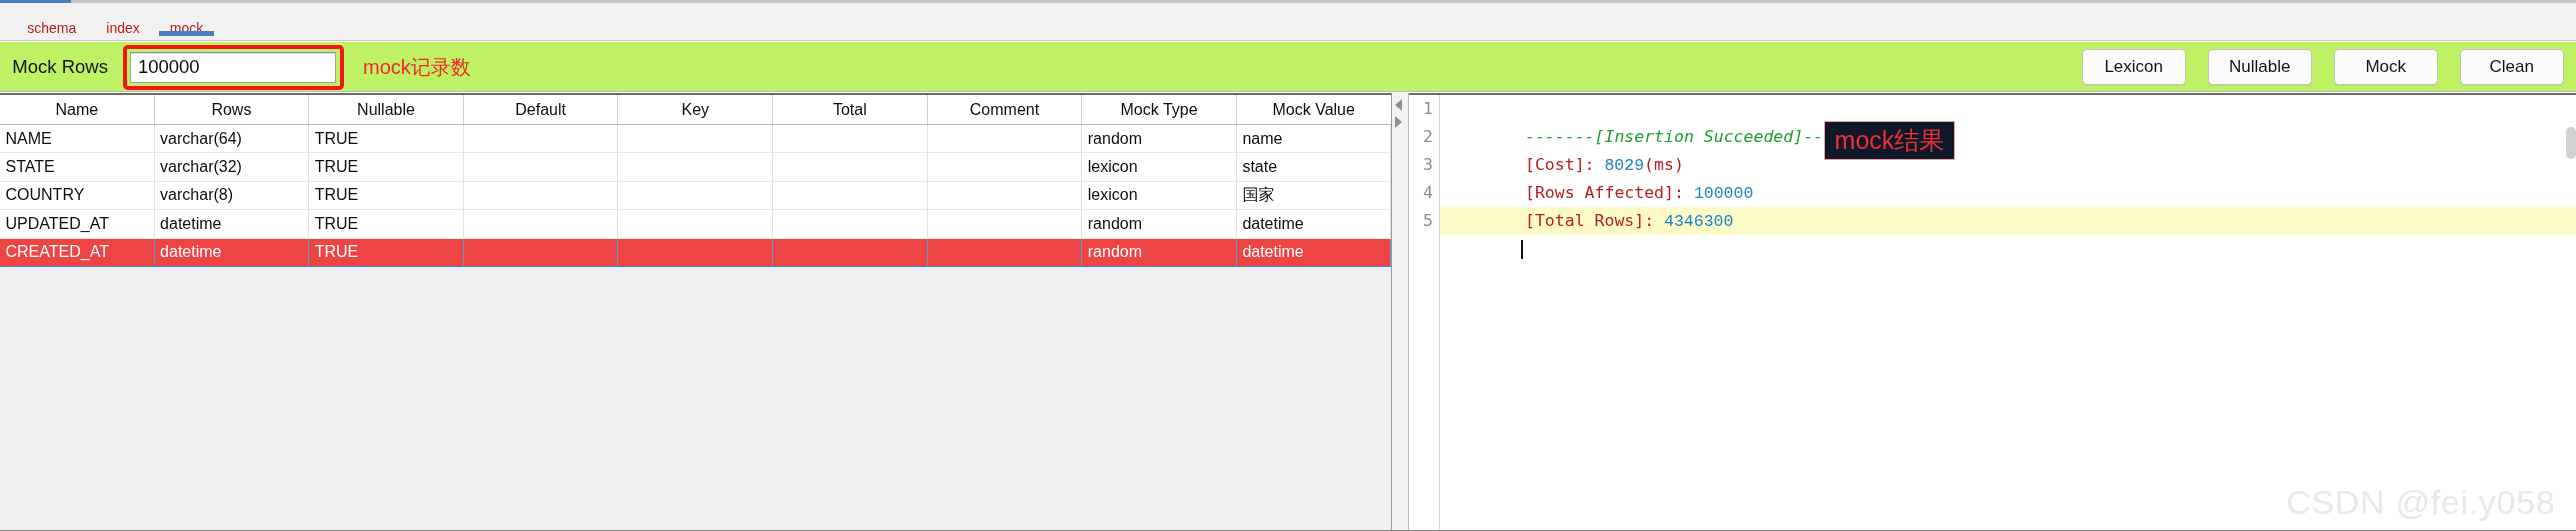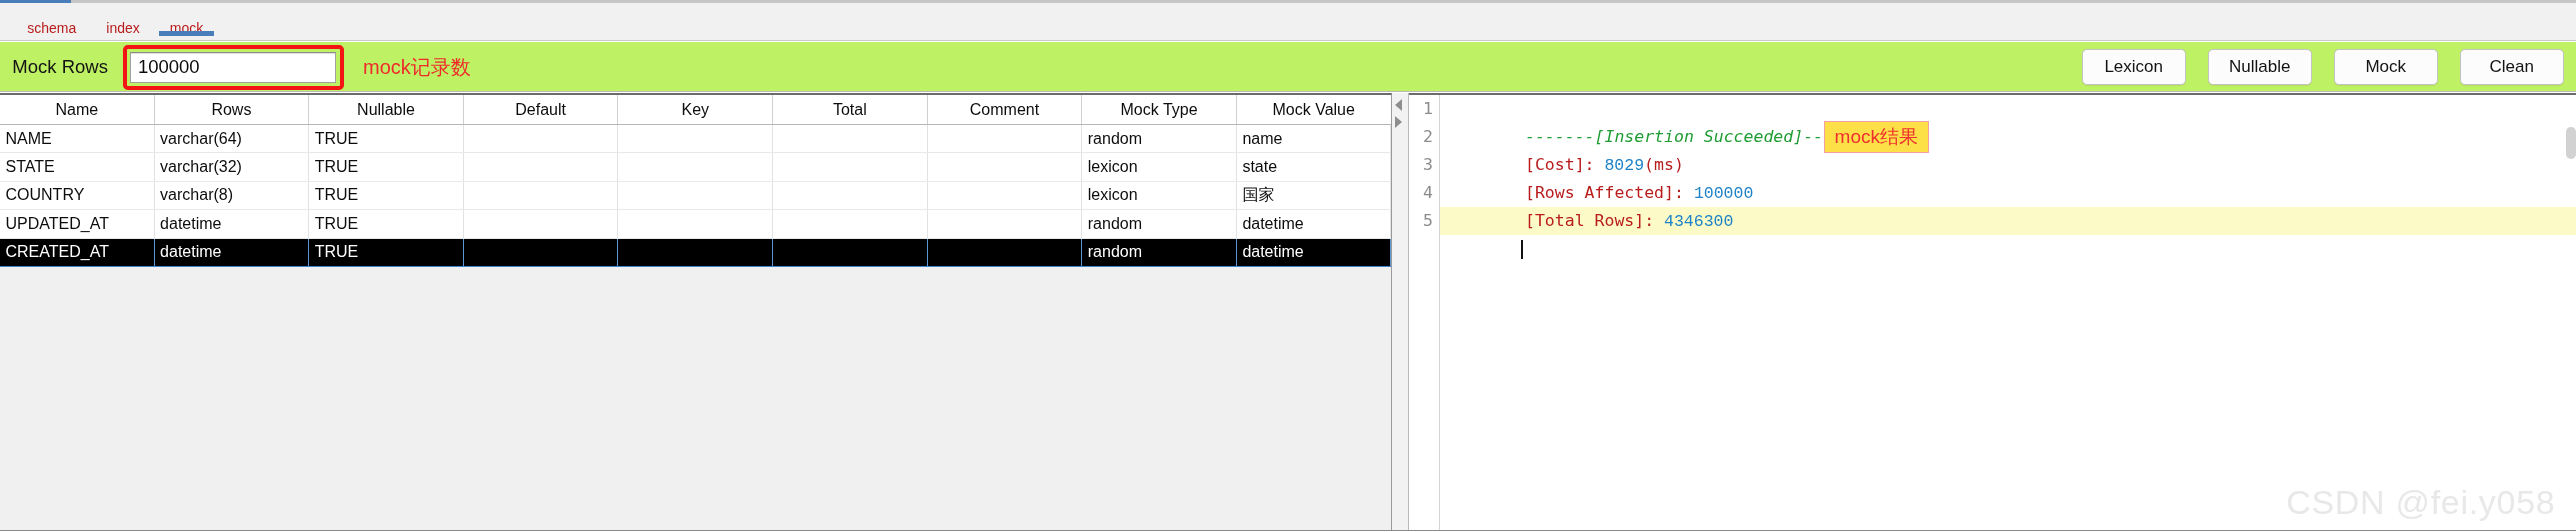"mock结果" .annot-box { background: #fde047 -> #0f172a; font-size: 19px -> 25px }
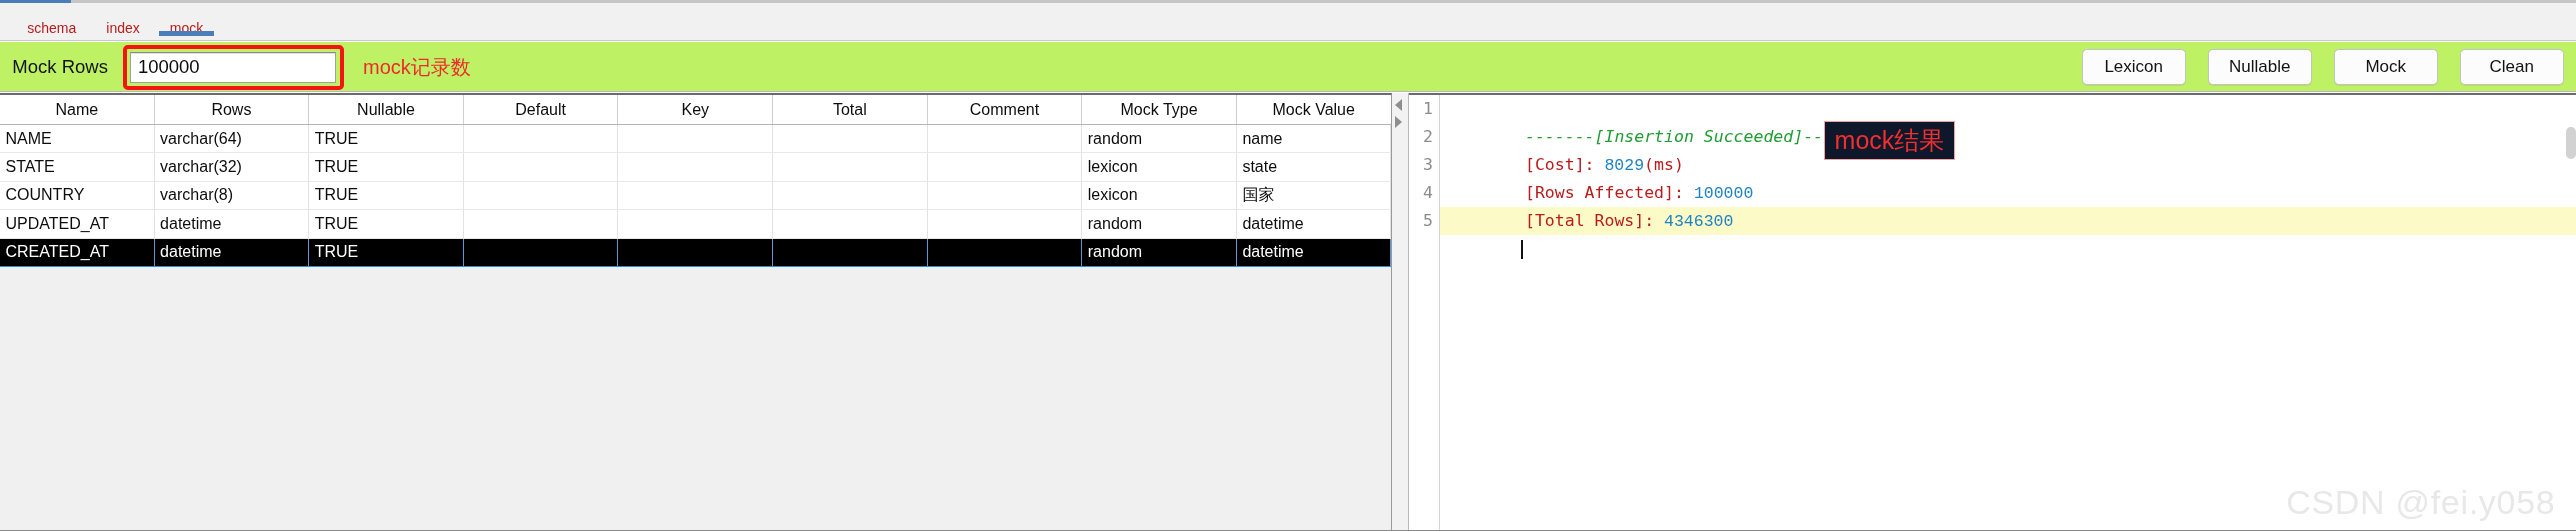"CREATED_AT" table.grid tr.selected td { background: #000000 -> #ef4444 }
